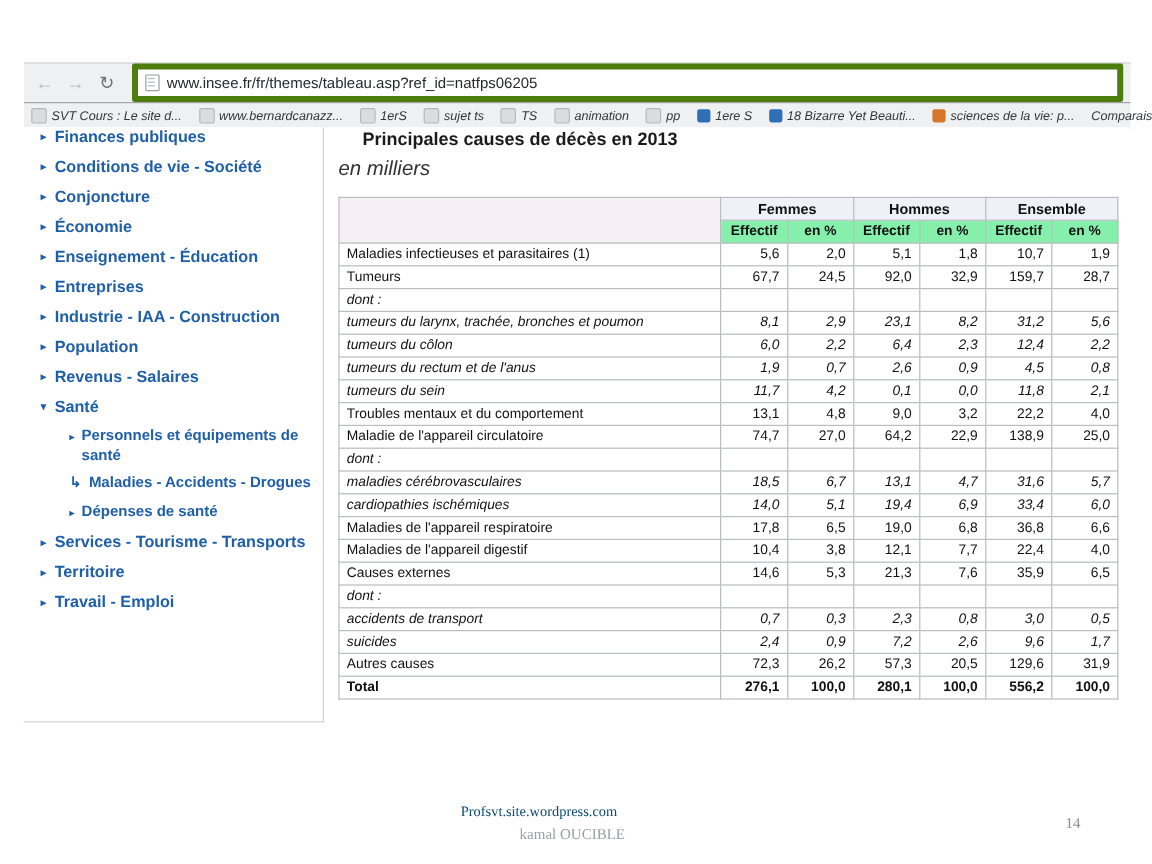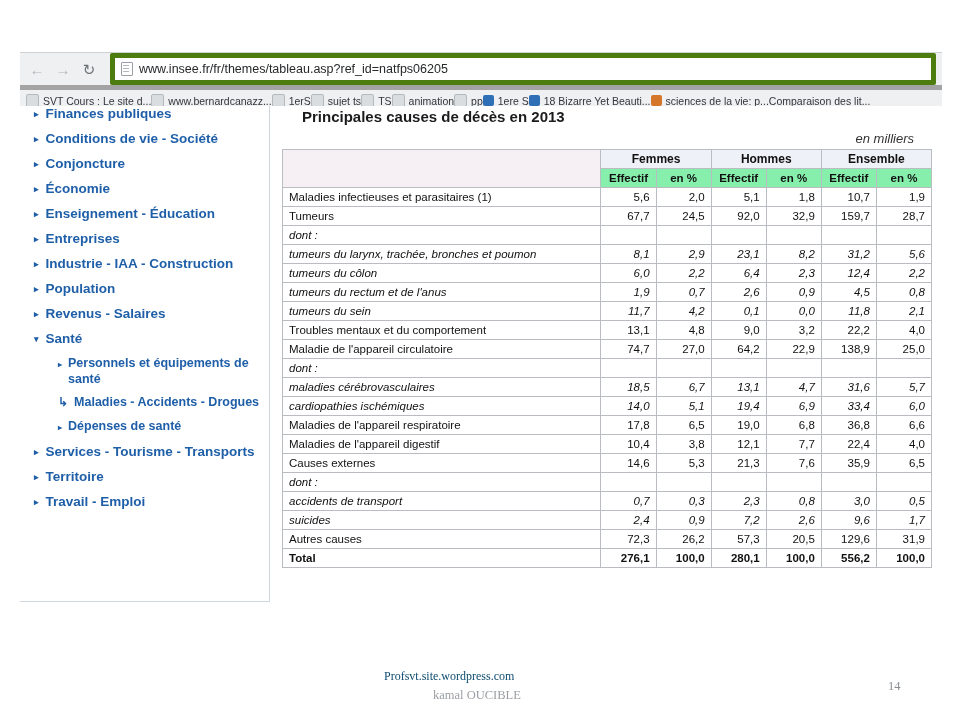"SVT Cours : Le site" .bookmarks { border-top: 5px solid #a3a3a3 -> 1px solid #a3a3a3; font-style: none -> italic; gap: none -> 14px }
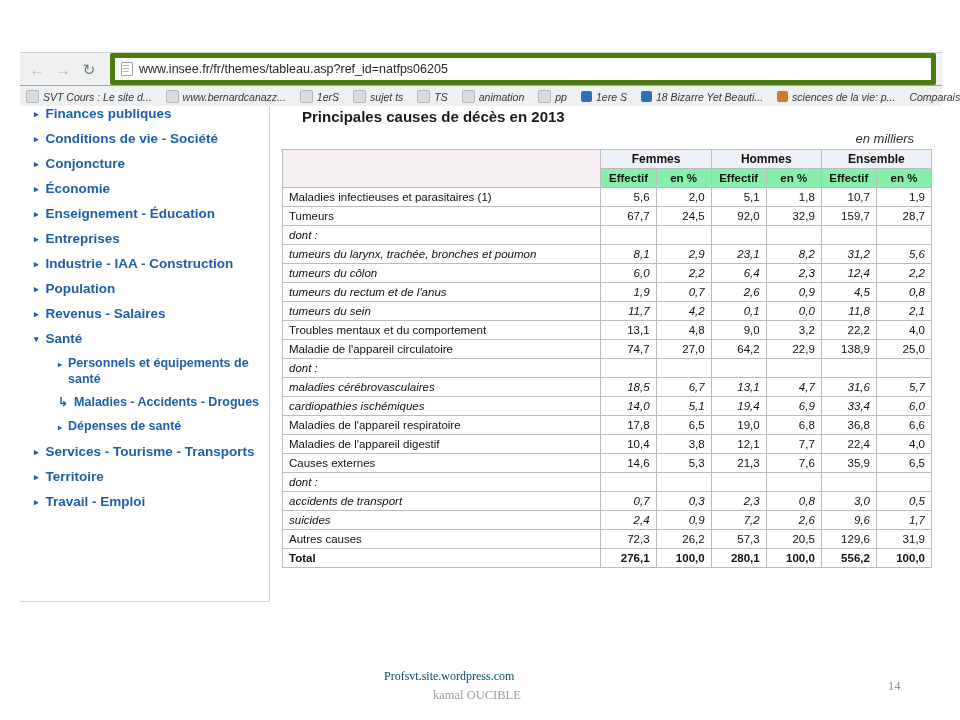"en milliers" .unit { font-size: 13px -> 17px; padding-bottom: 3px -> 13px; text-align: right -> left }
